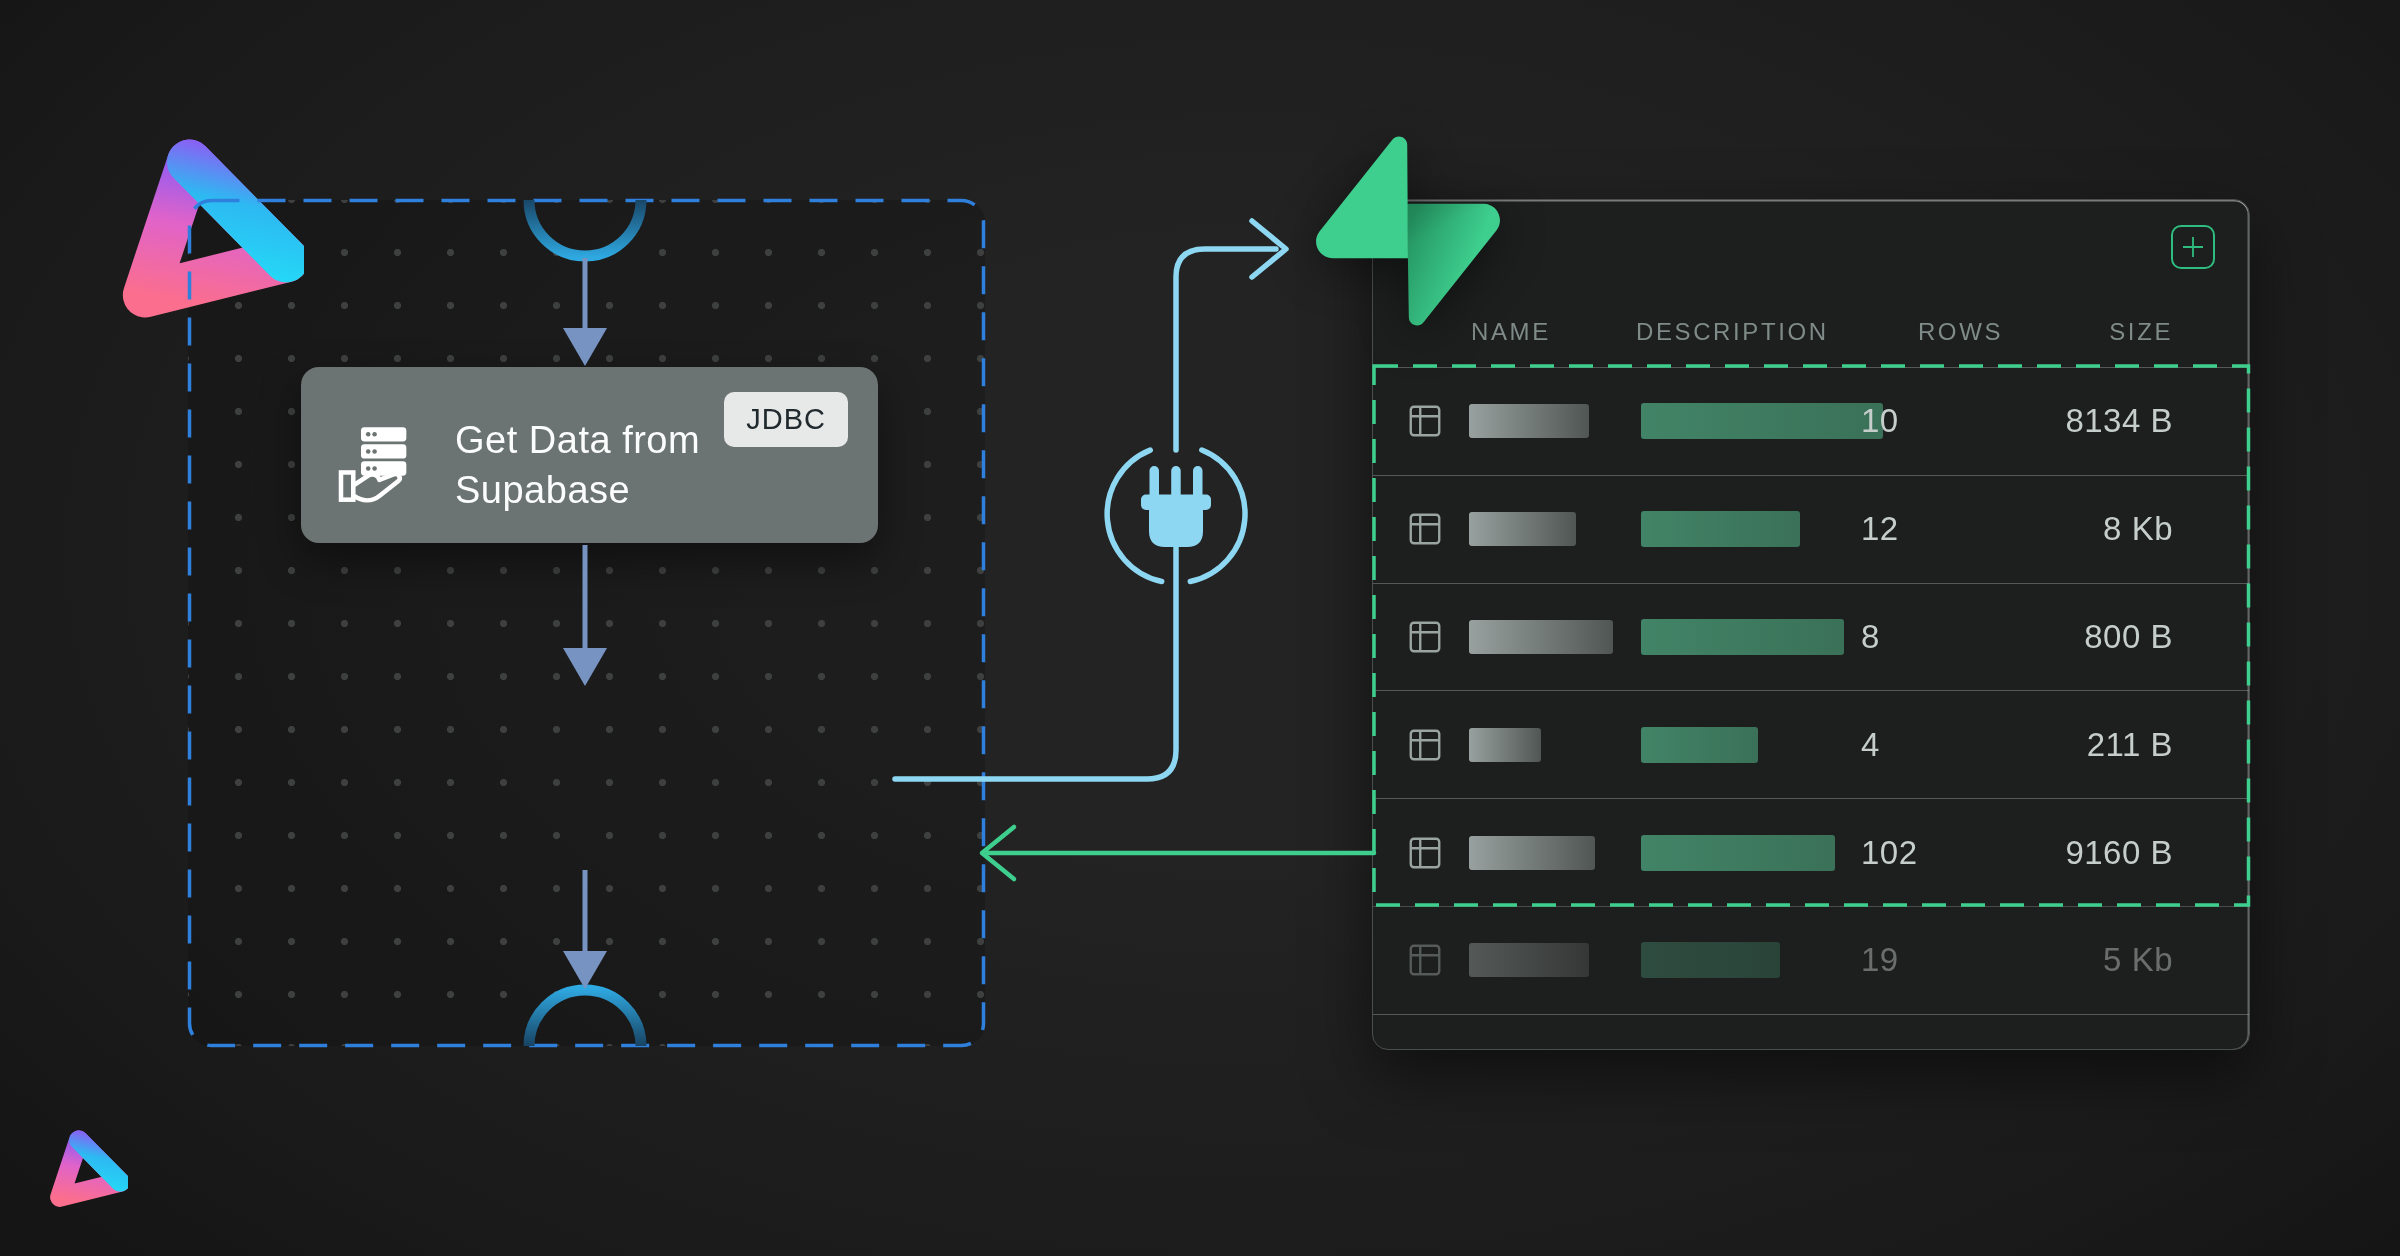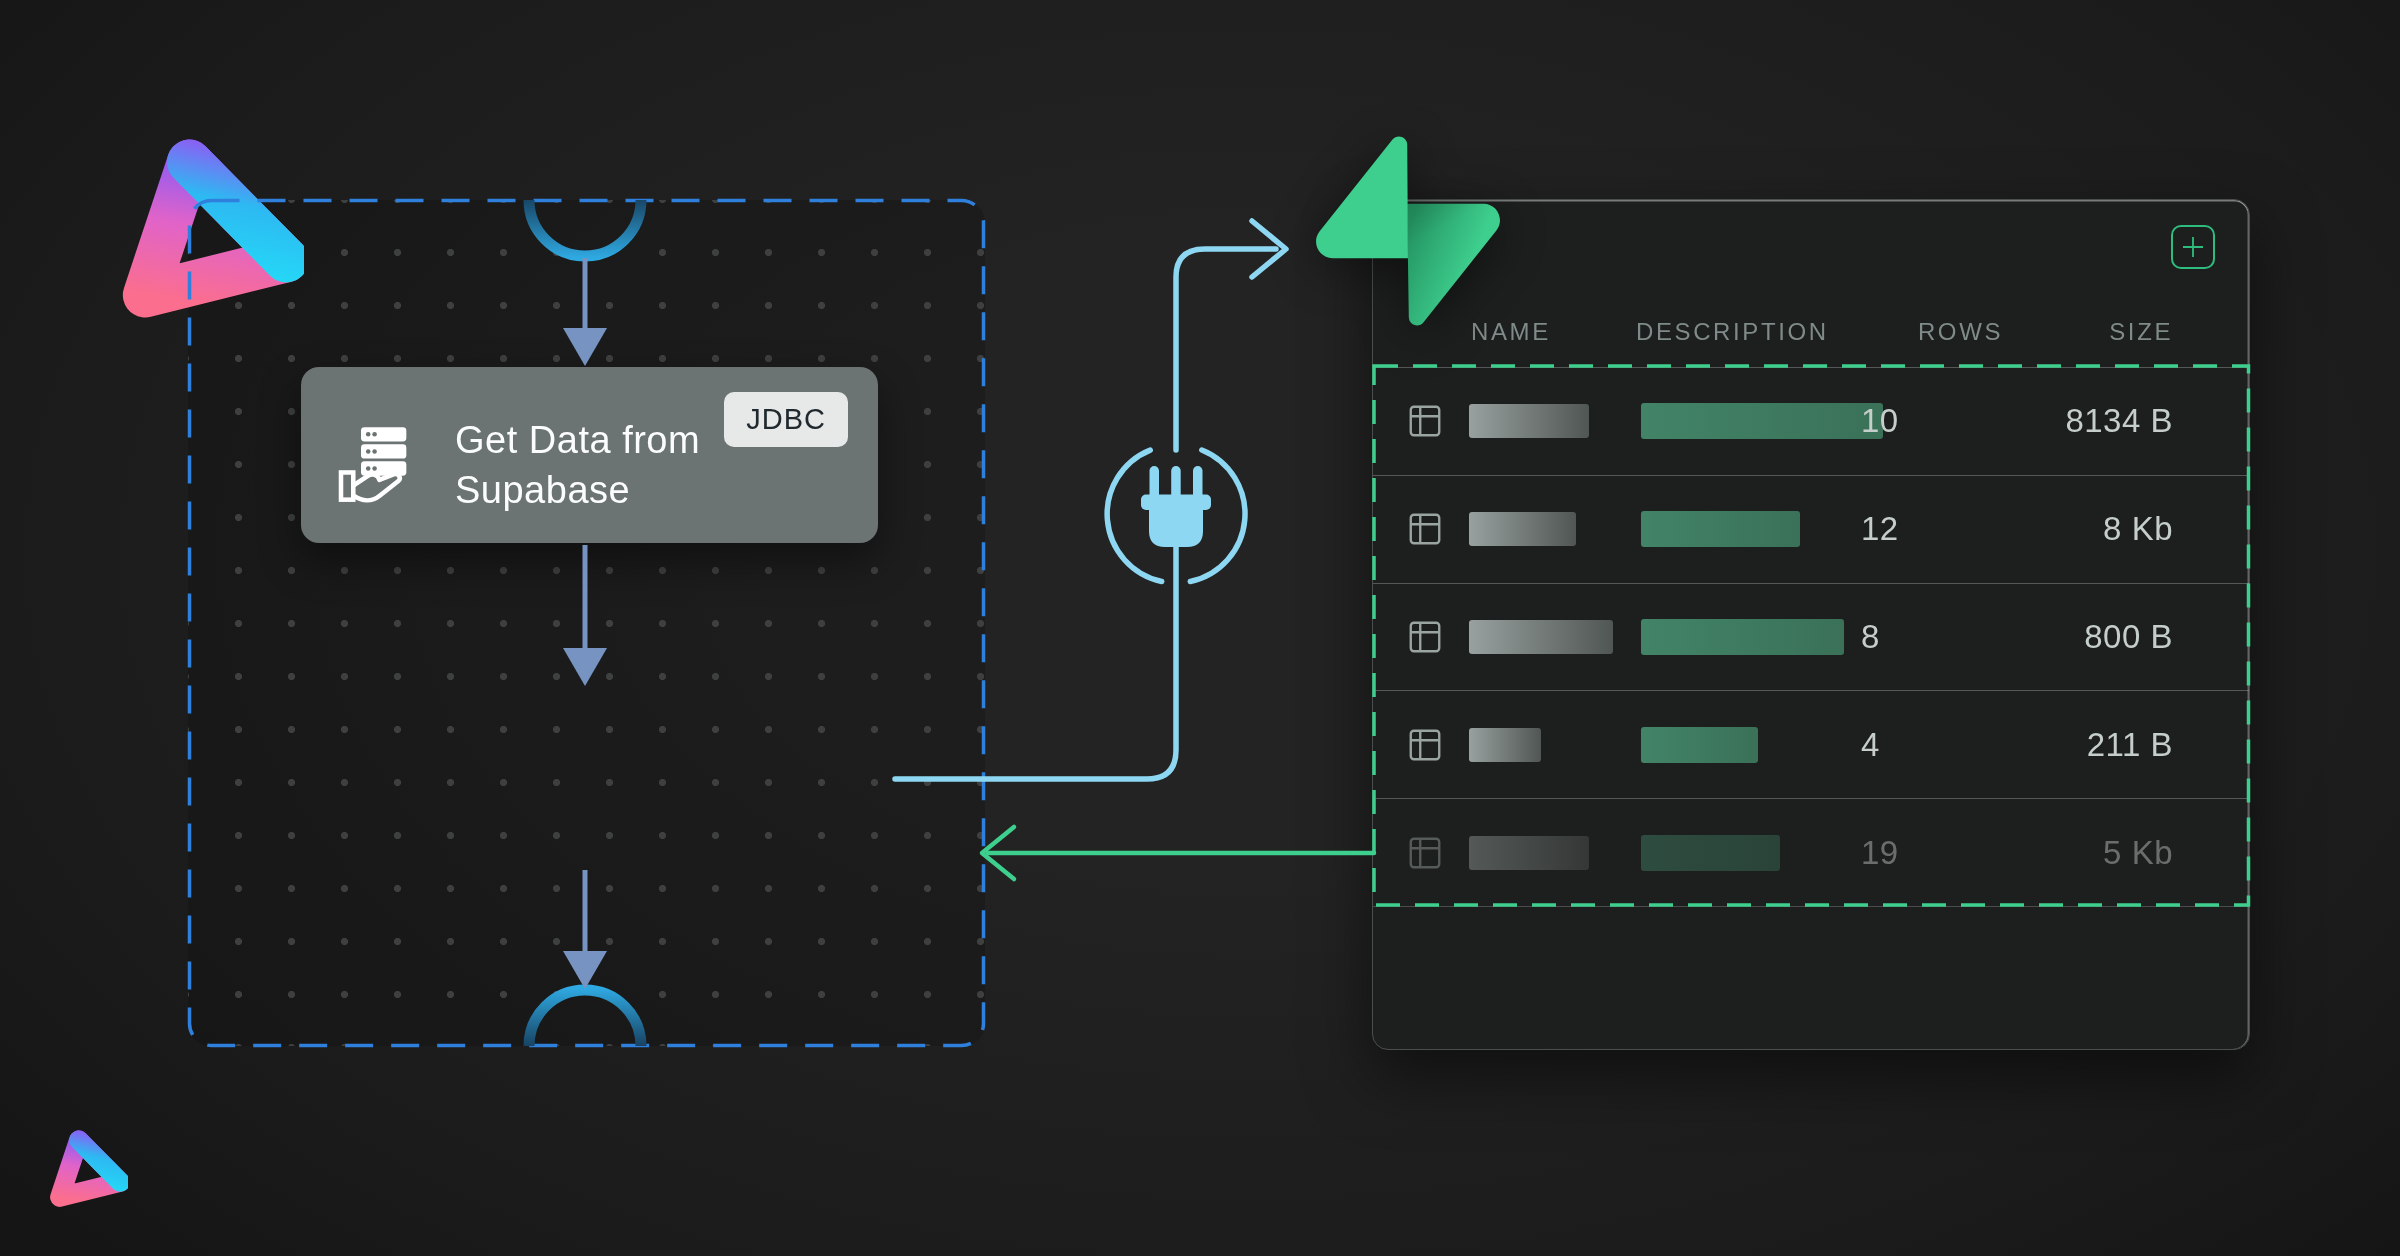"102" div.trow { html: none -> <div> <span> <svg> <path></path> </svg> </span> <span></span> <span></span> <span>102</span> <span>9160 B</span> </div> }
